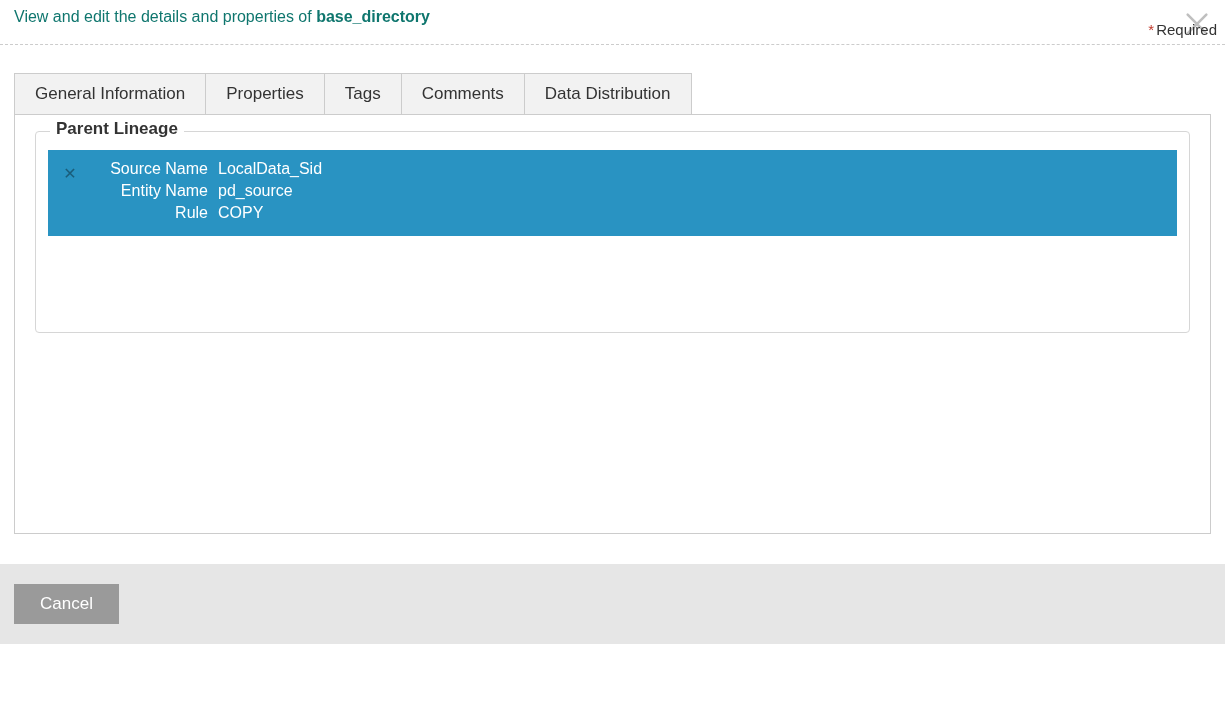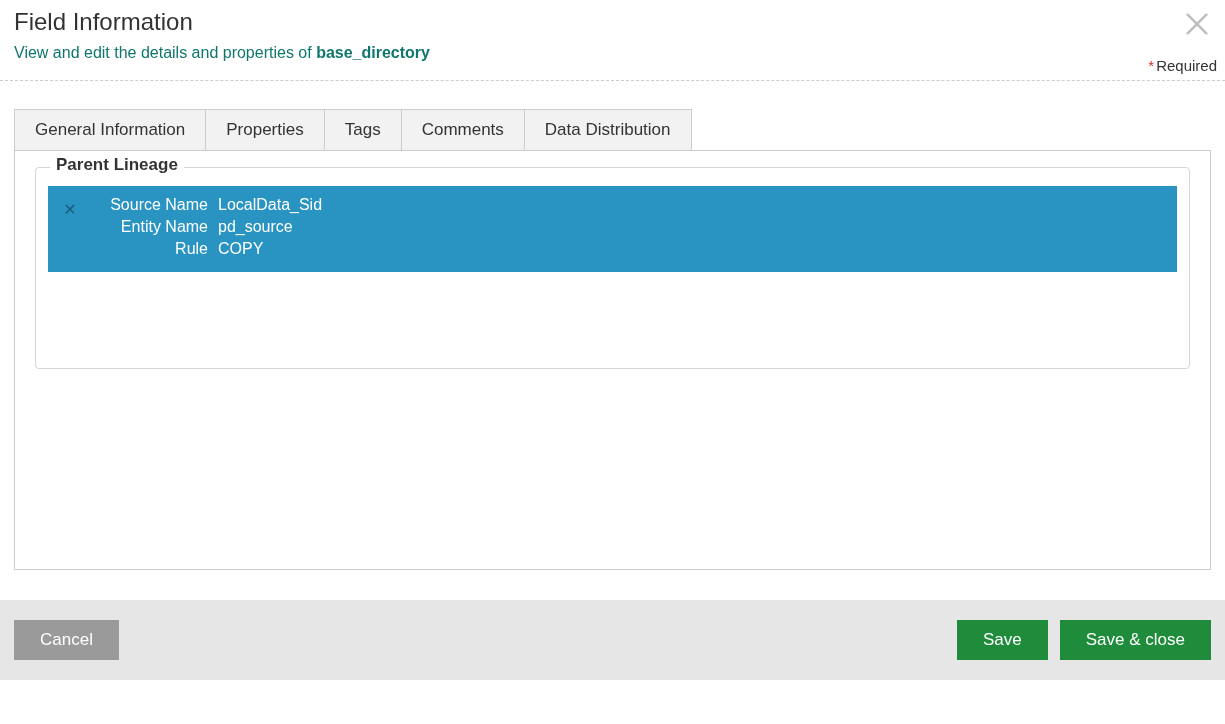"Field Information" h1.title { html: <h1>Field Information</h1> -> none }
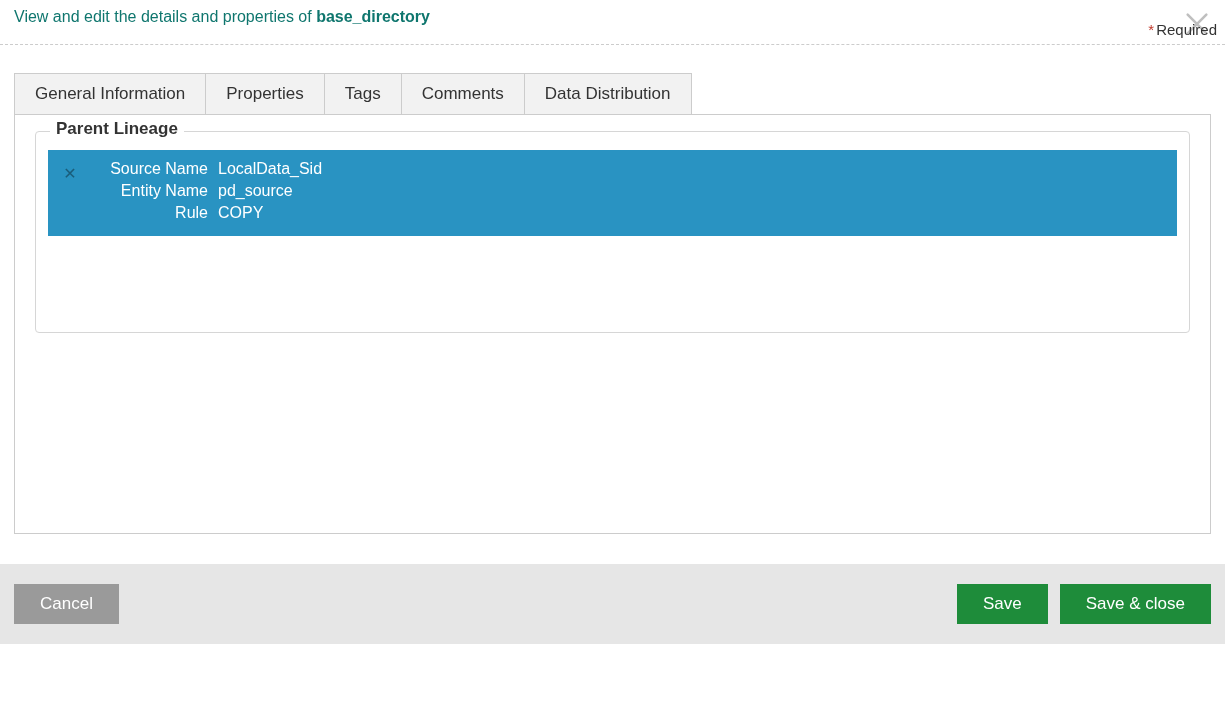"Save" div.footer-right { html: <div> <button>Save</button> <button>Save &amp; close</button> </div> -> none }
